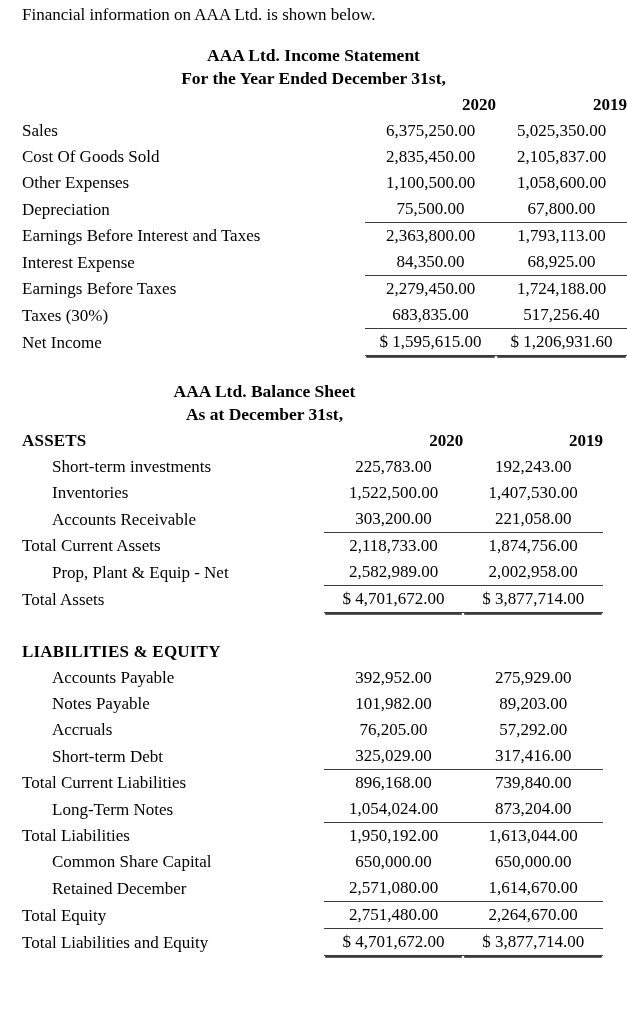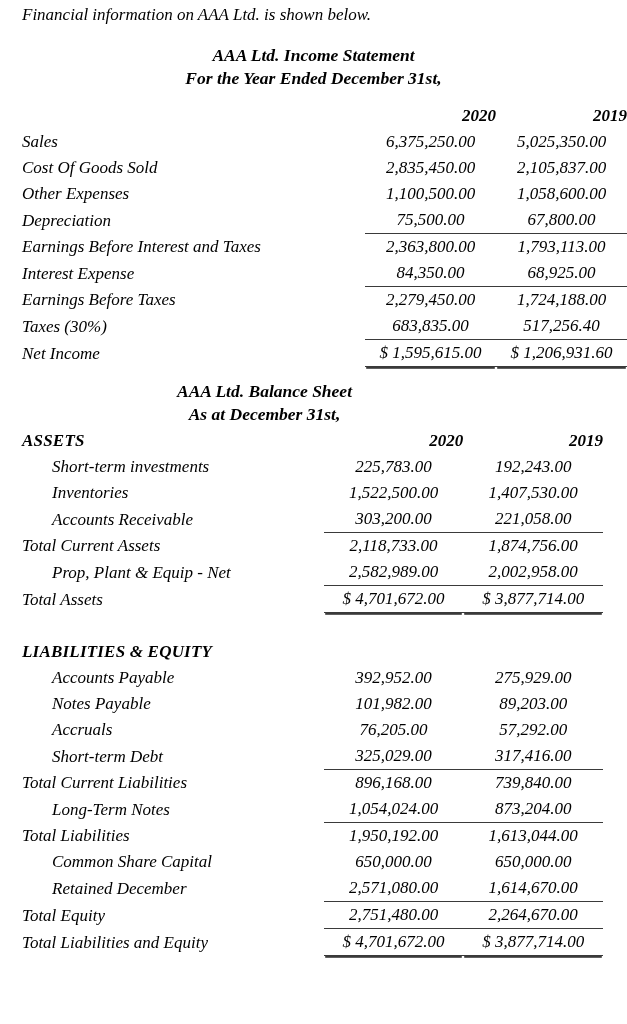"Financial information on AAA Ltd." .page { font-style: italic -> none }
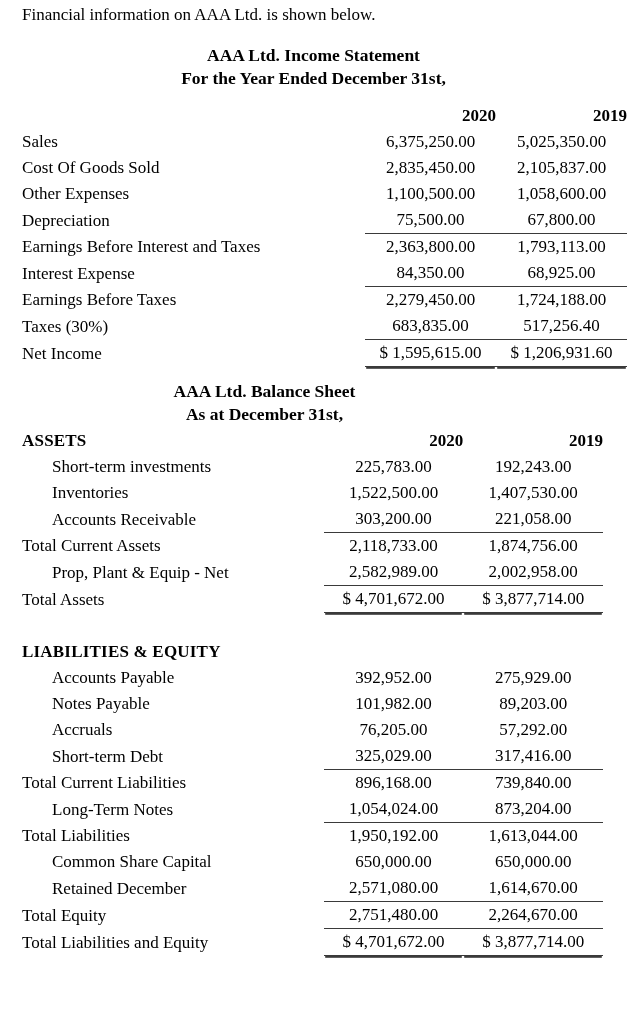"AAA Ltd. Income Statement" .titles-is { margin-bottom: 13px -> 2px }
